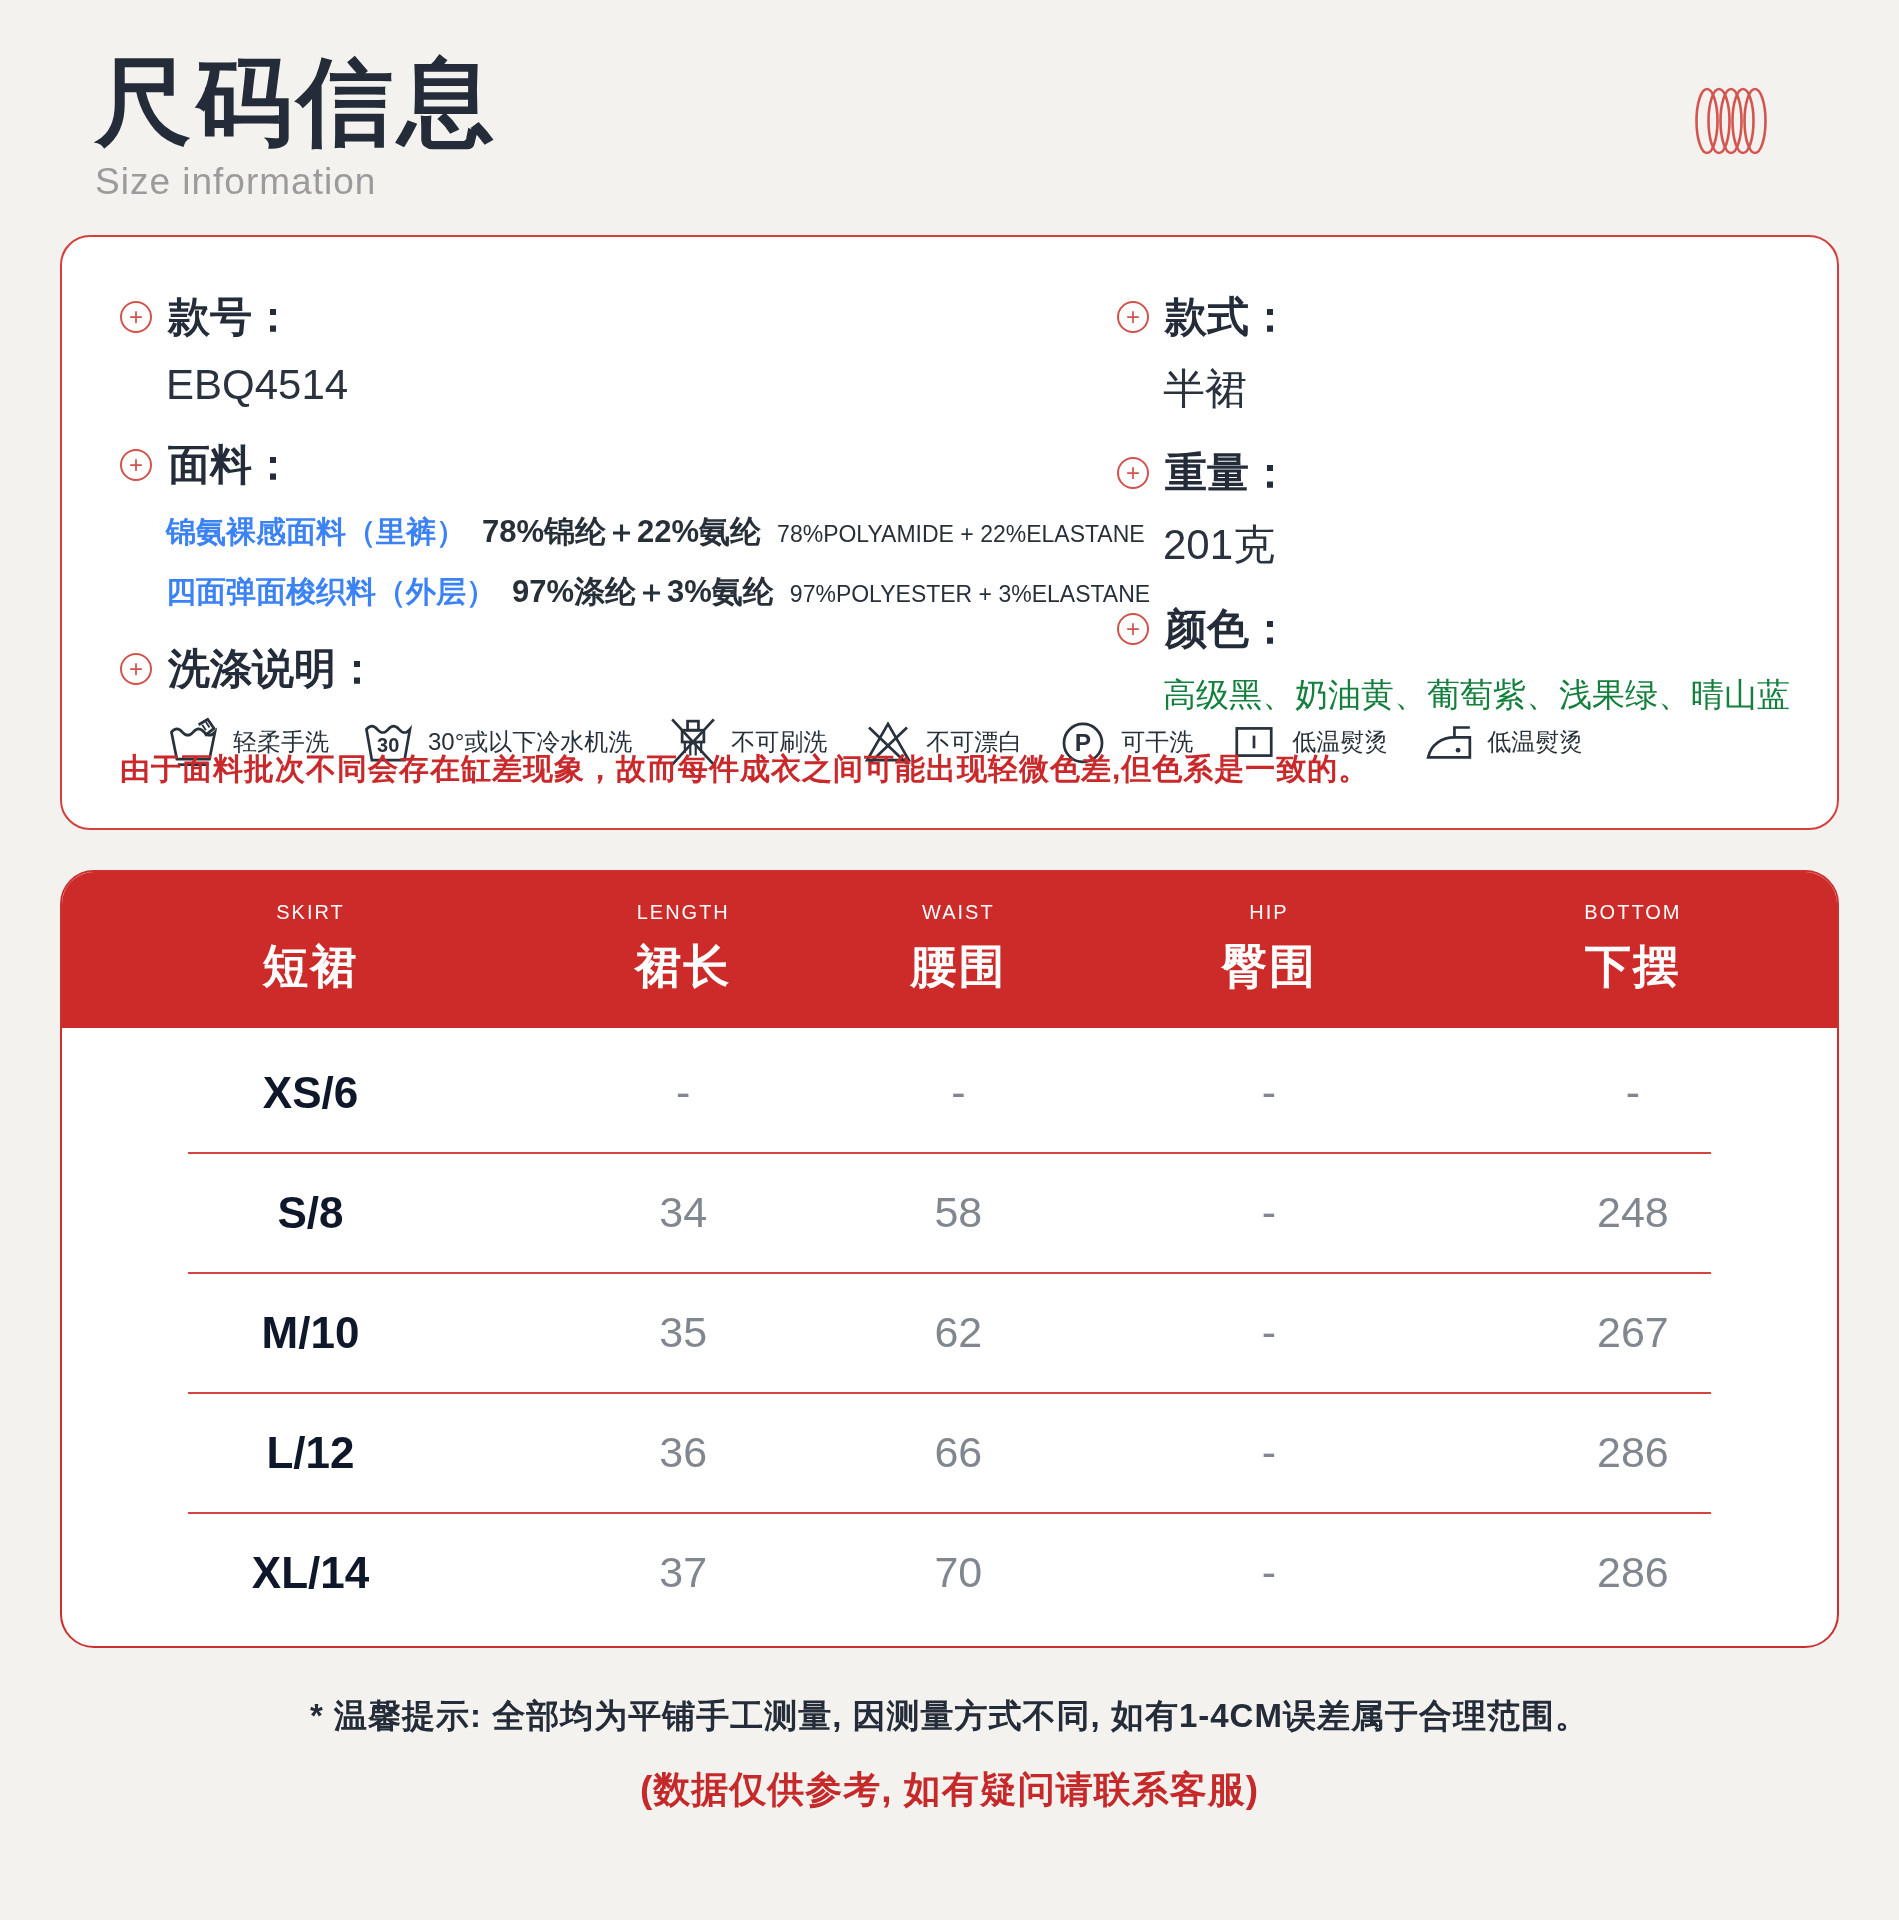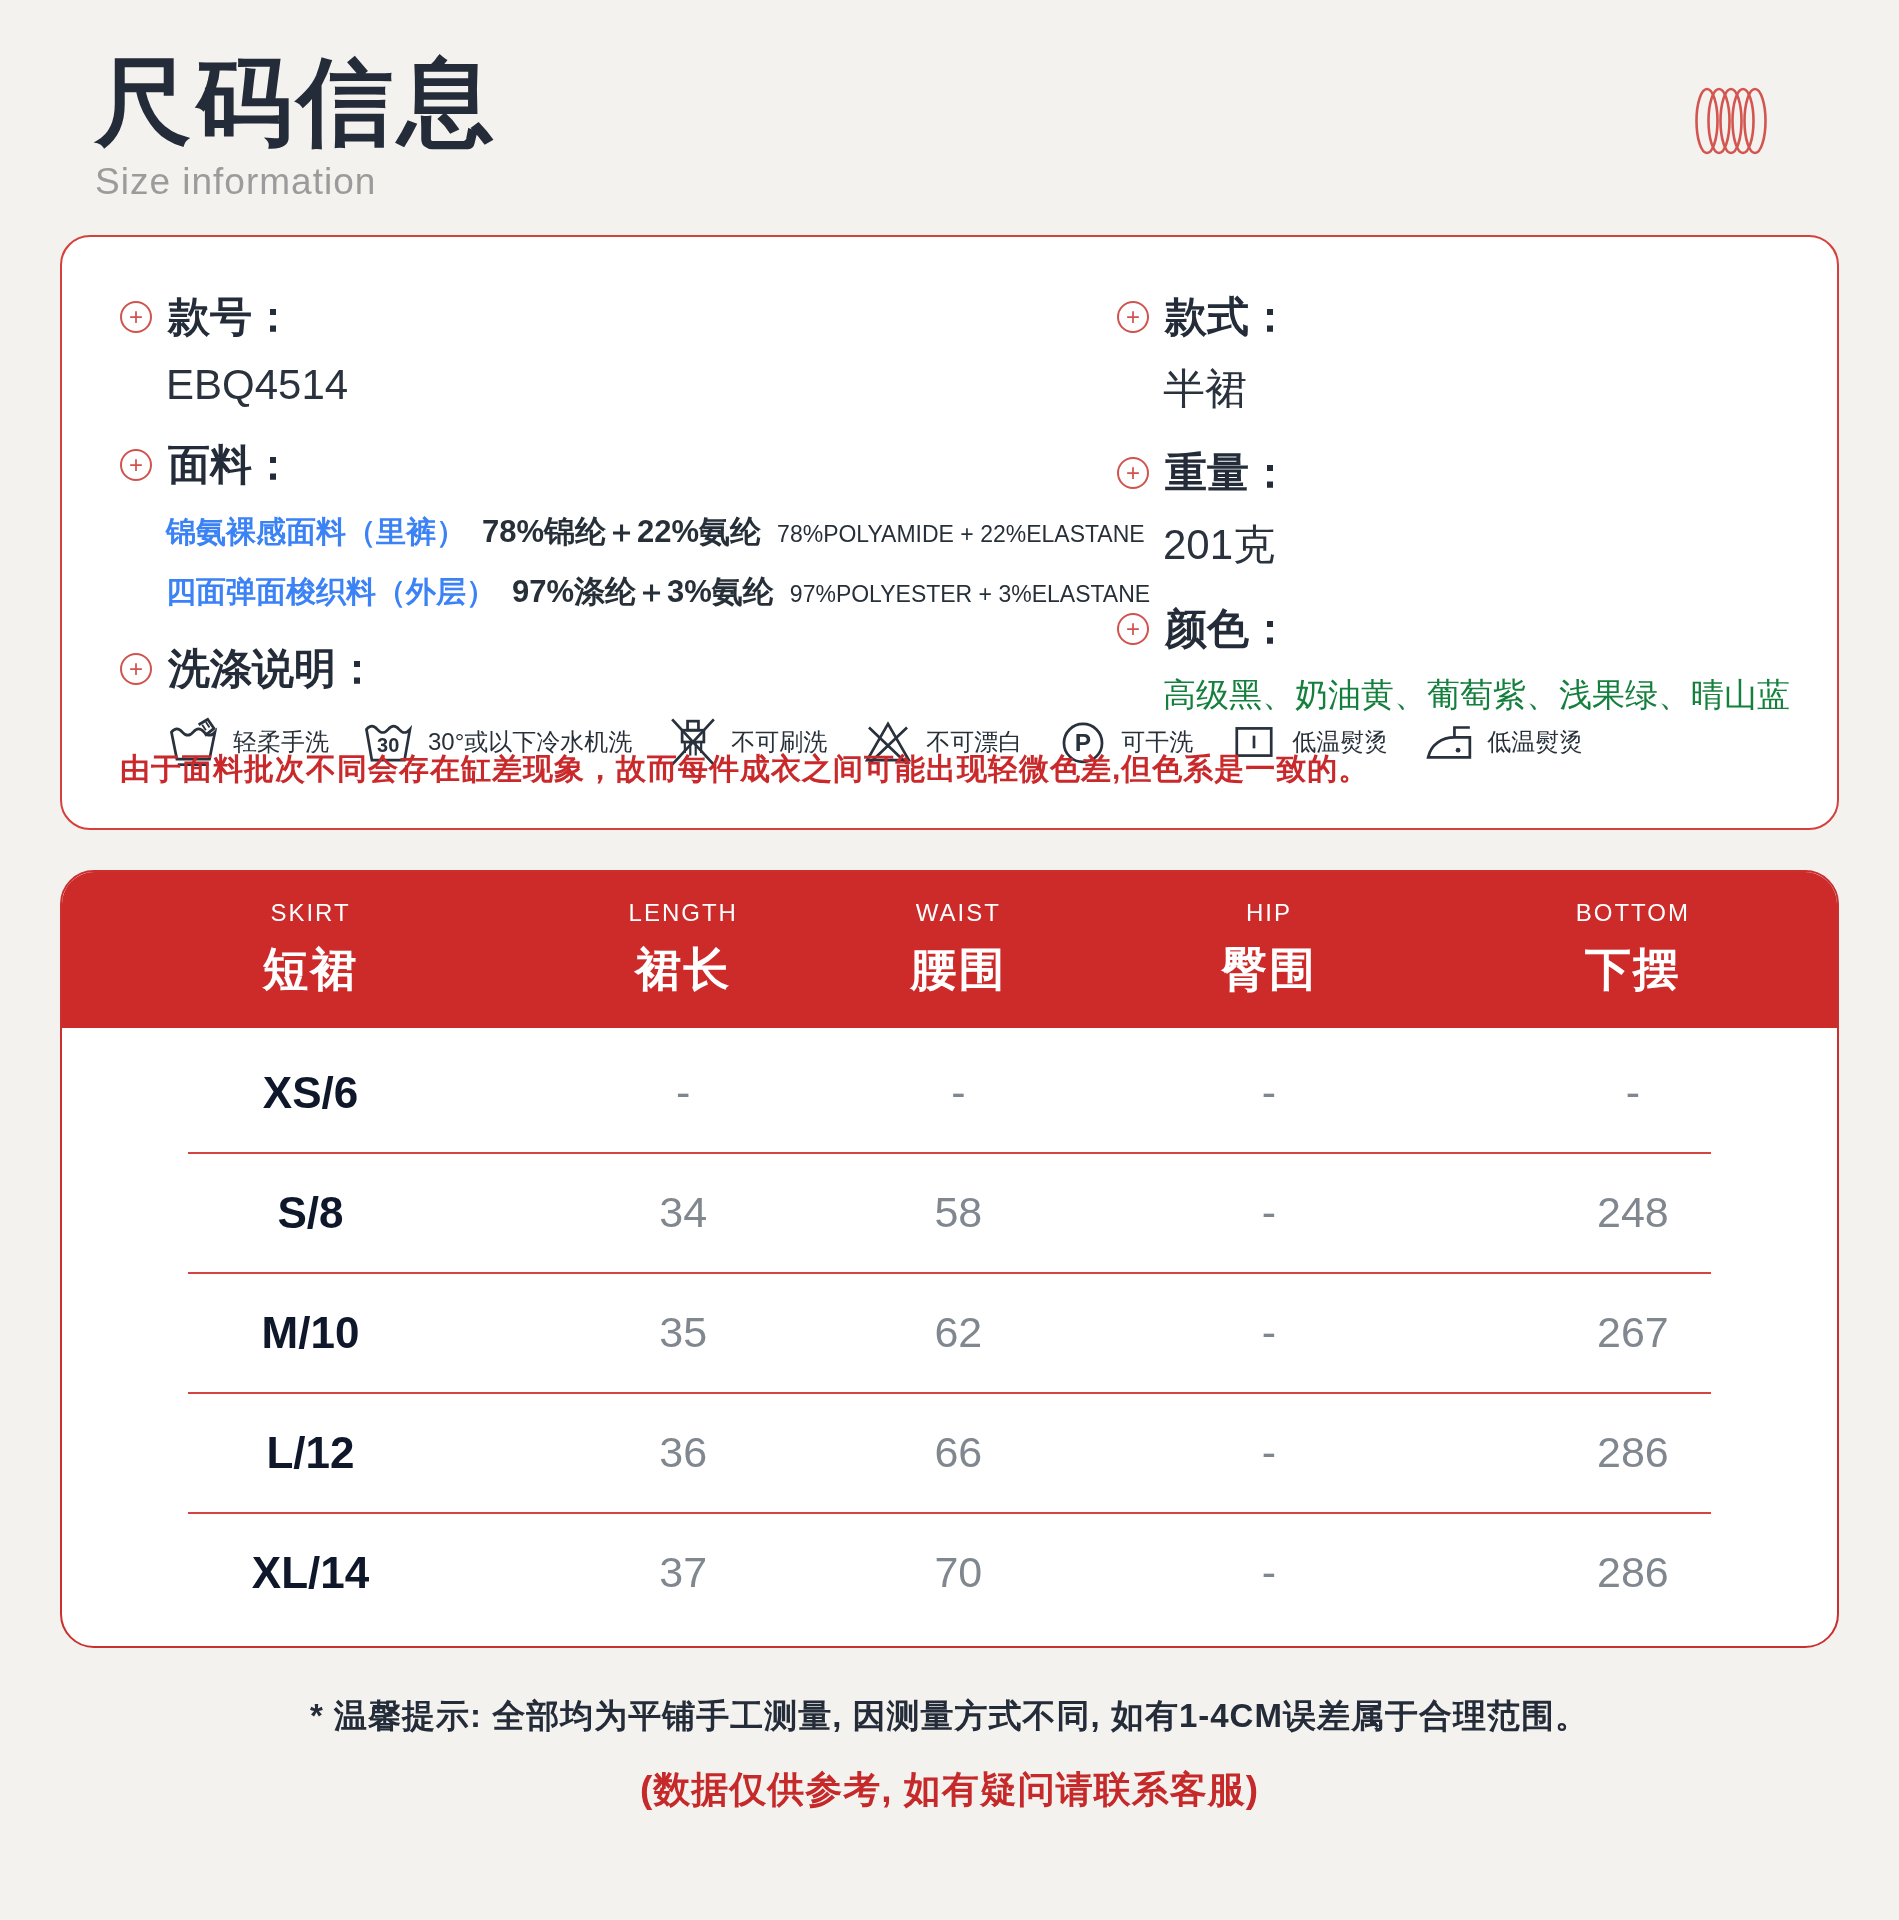"SKIRT" .th-en { font-size: 24px -> 20px }
